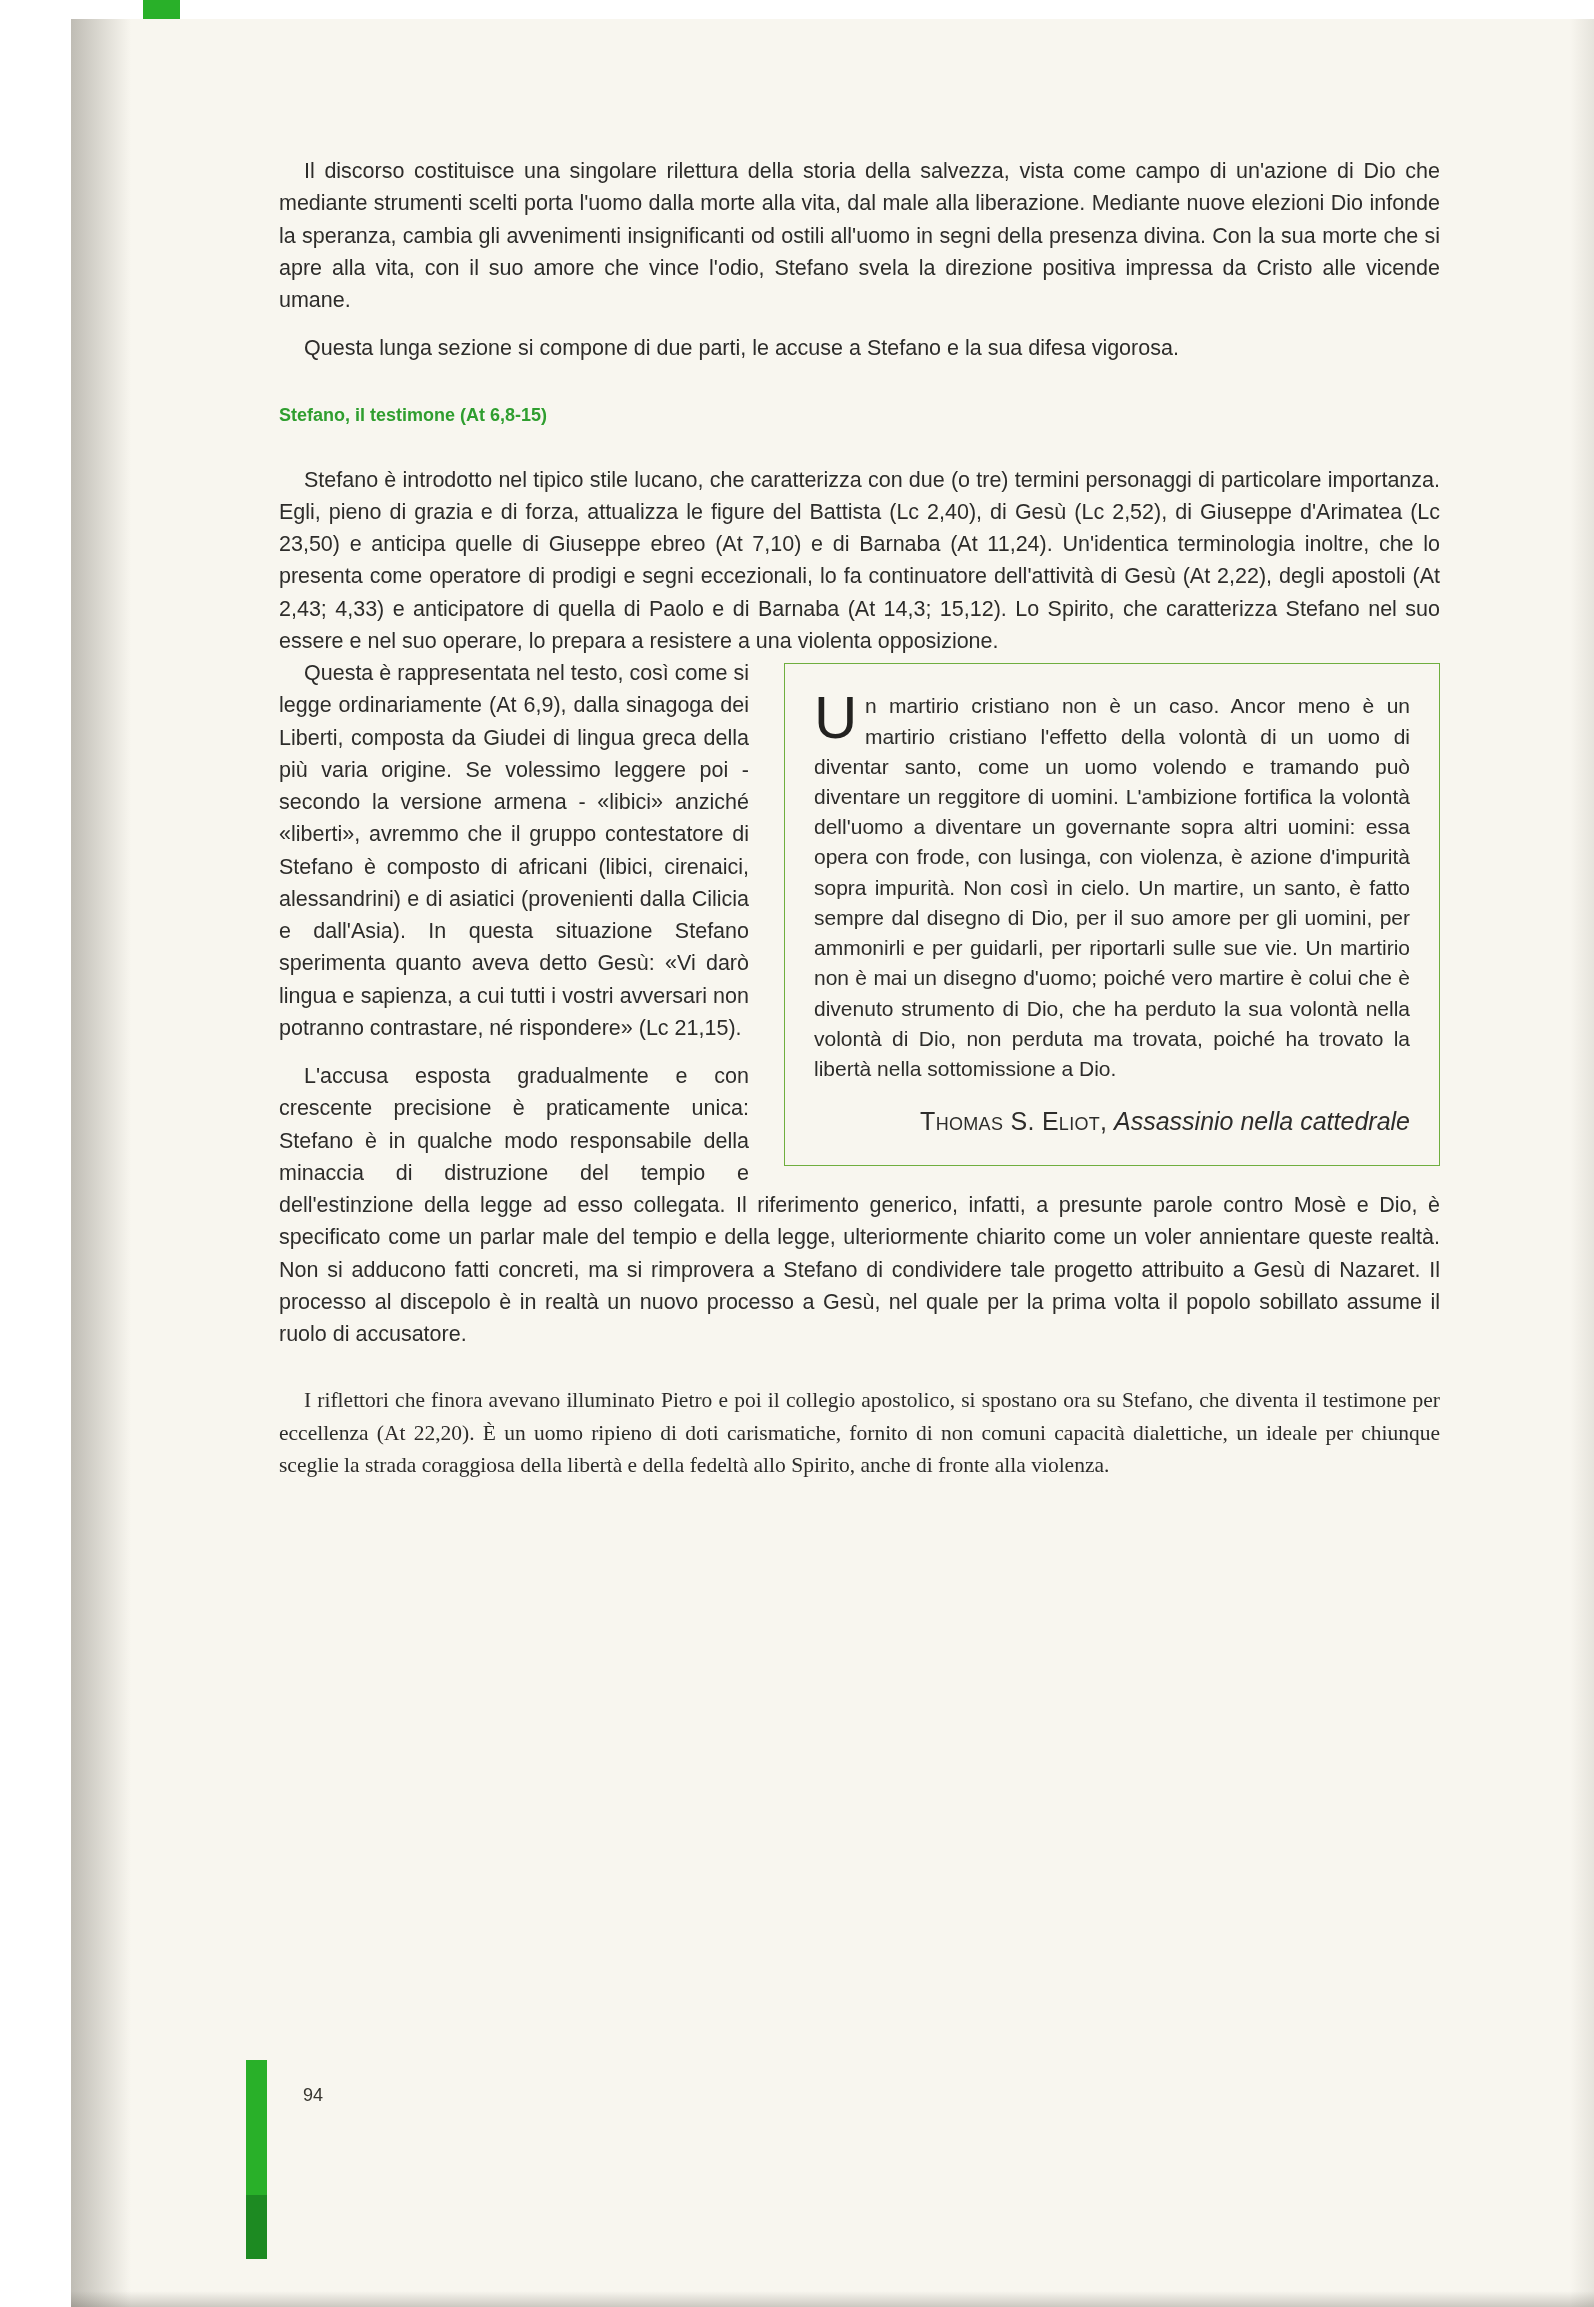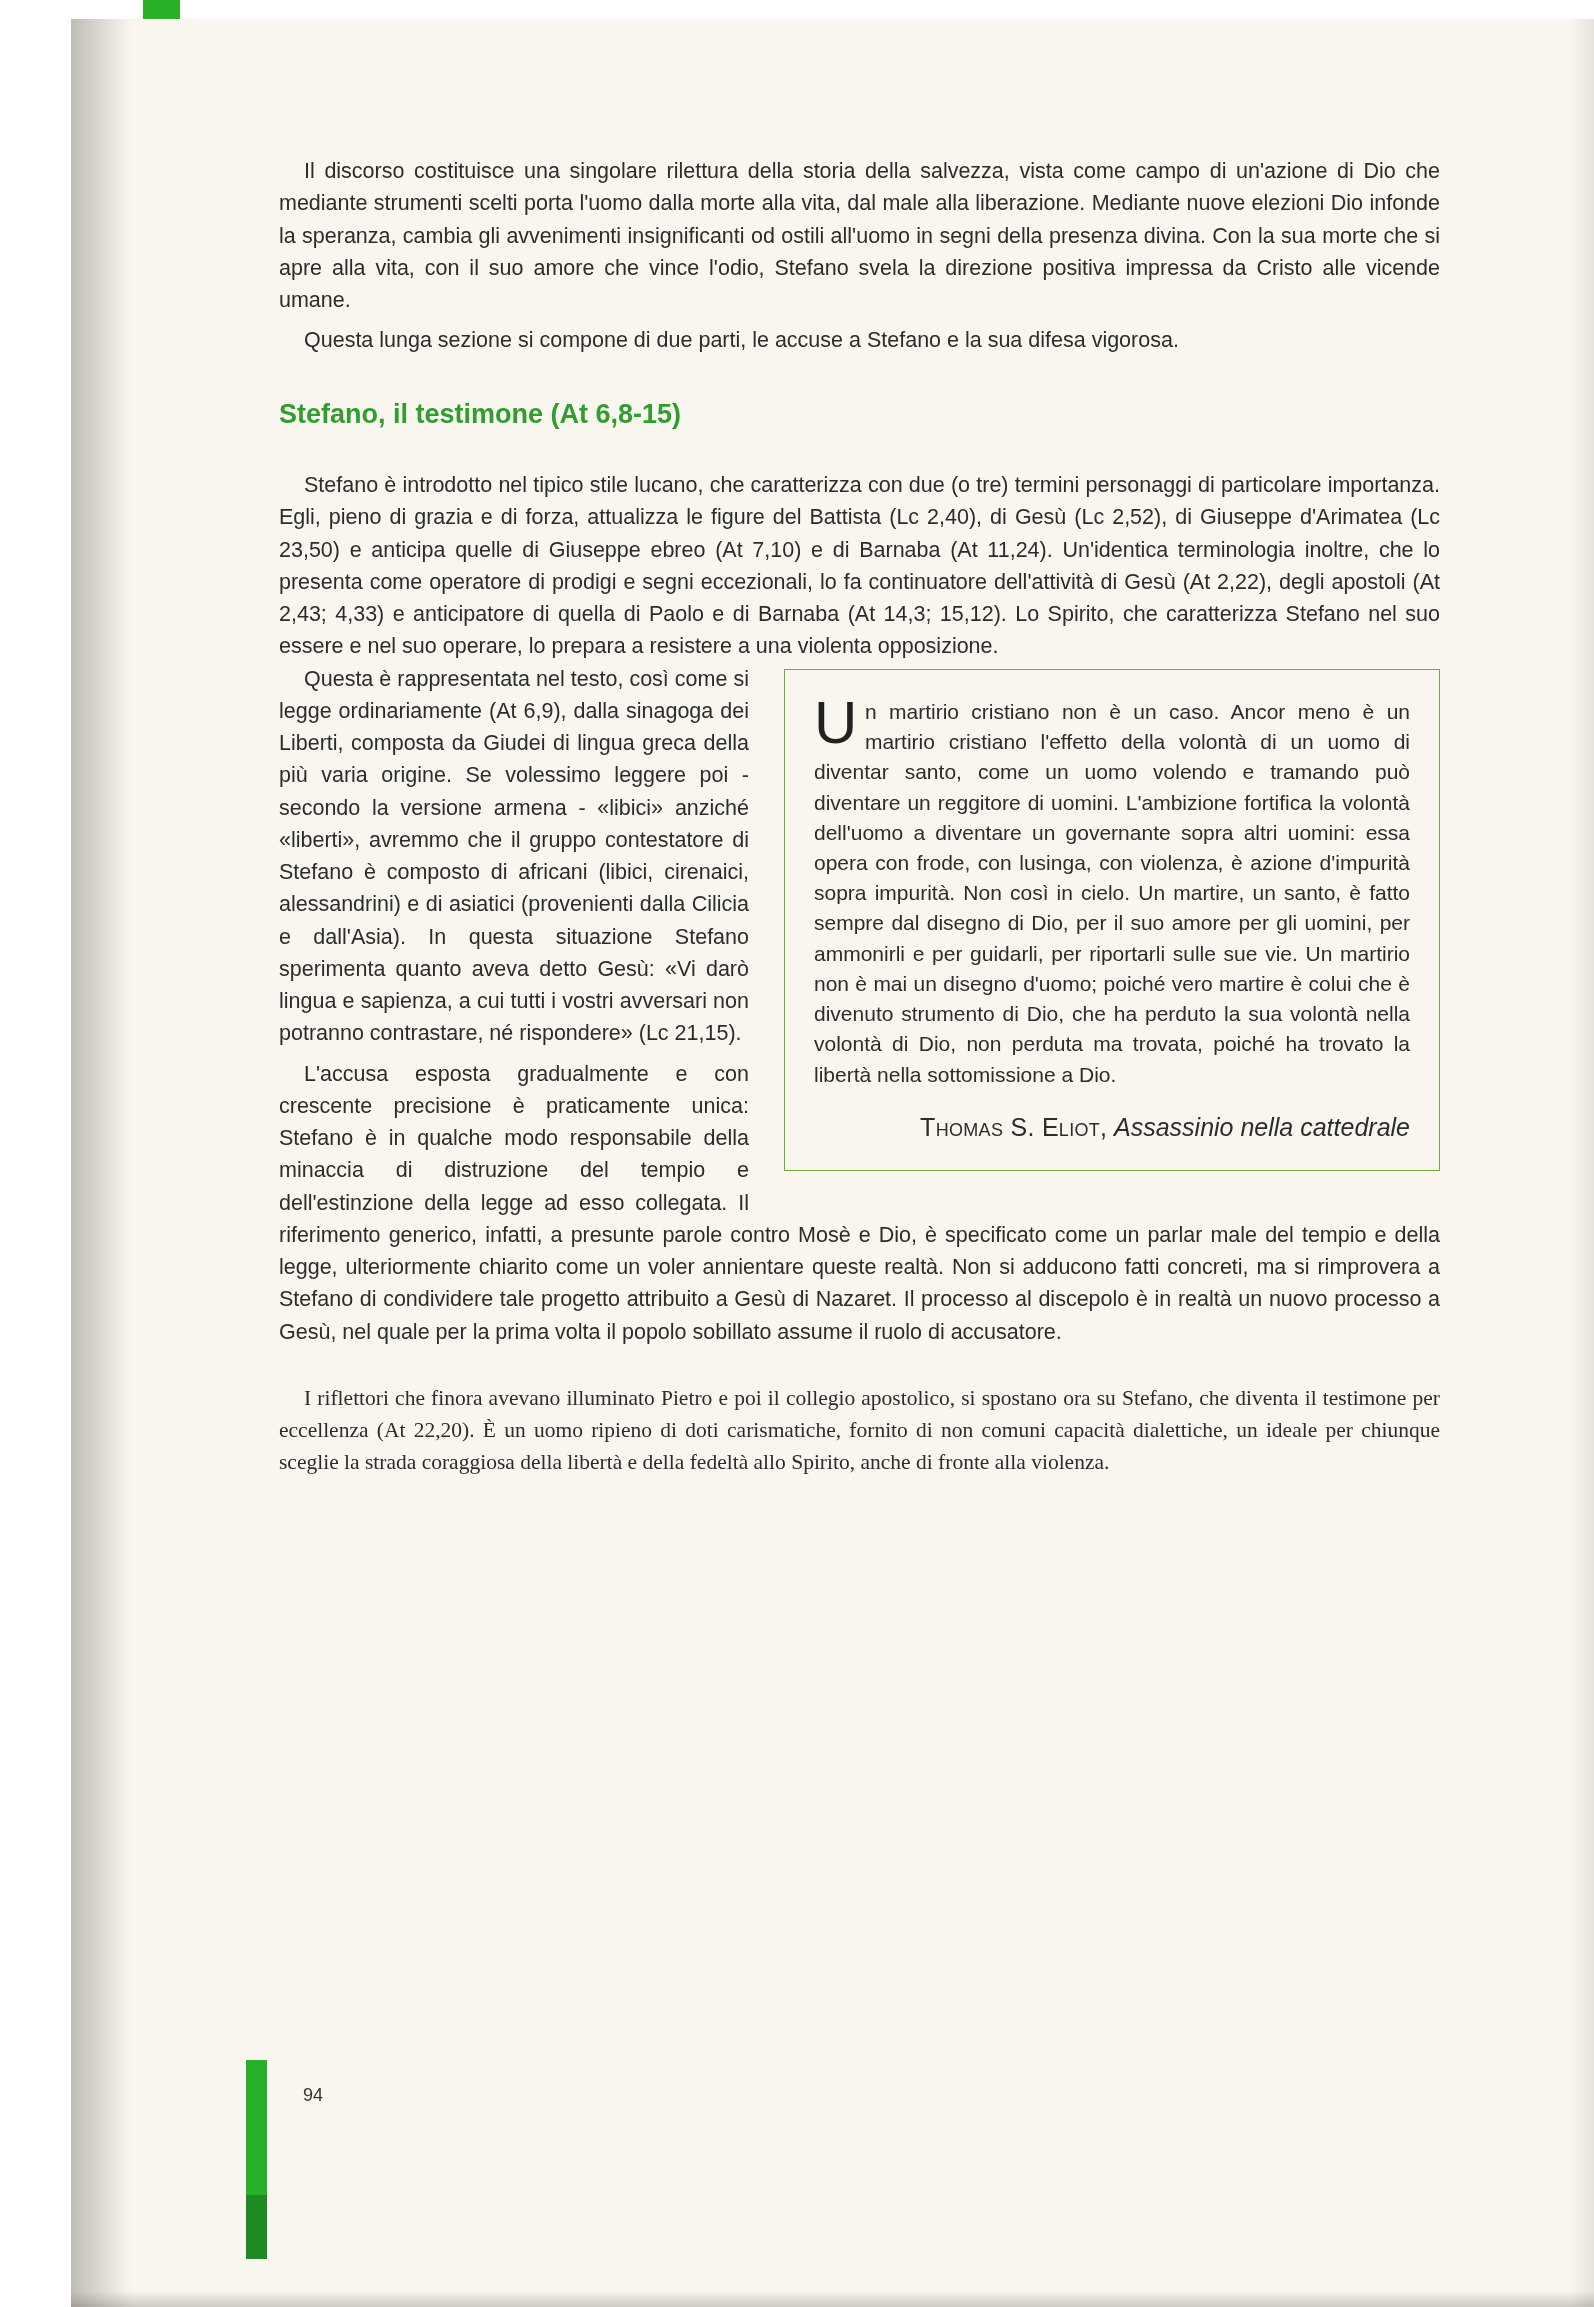"Questa lunga sezione si compone" .text-block p + p { margin-top: 8px -> 16px }
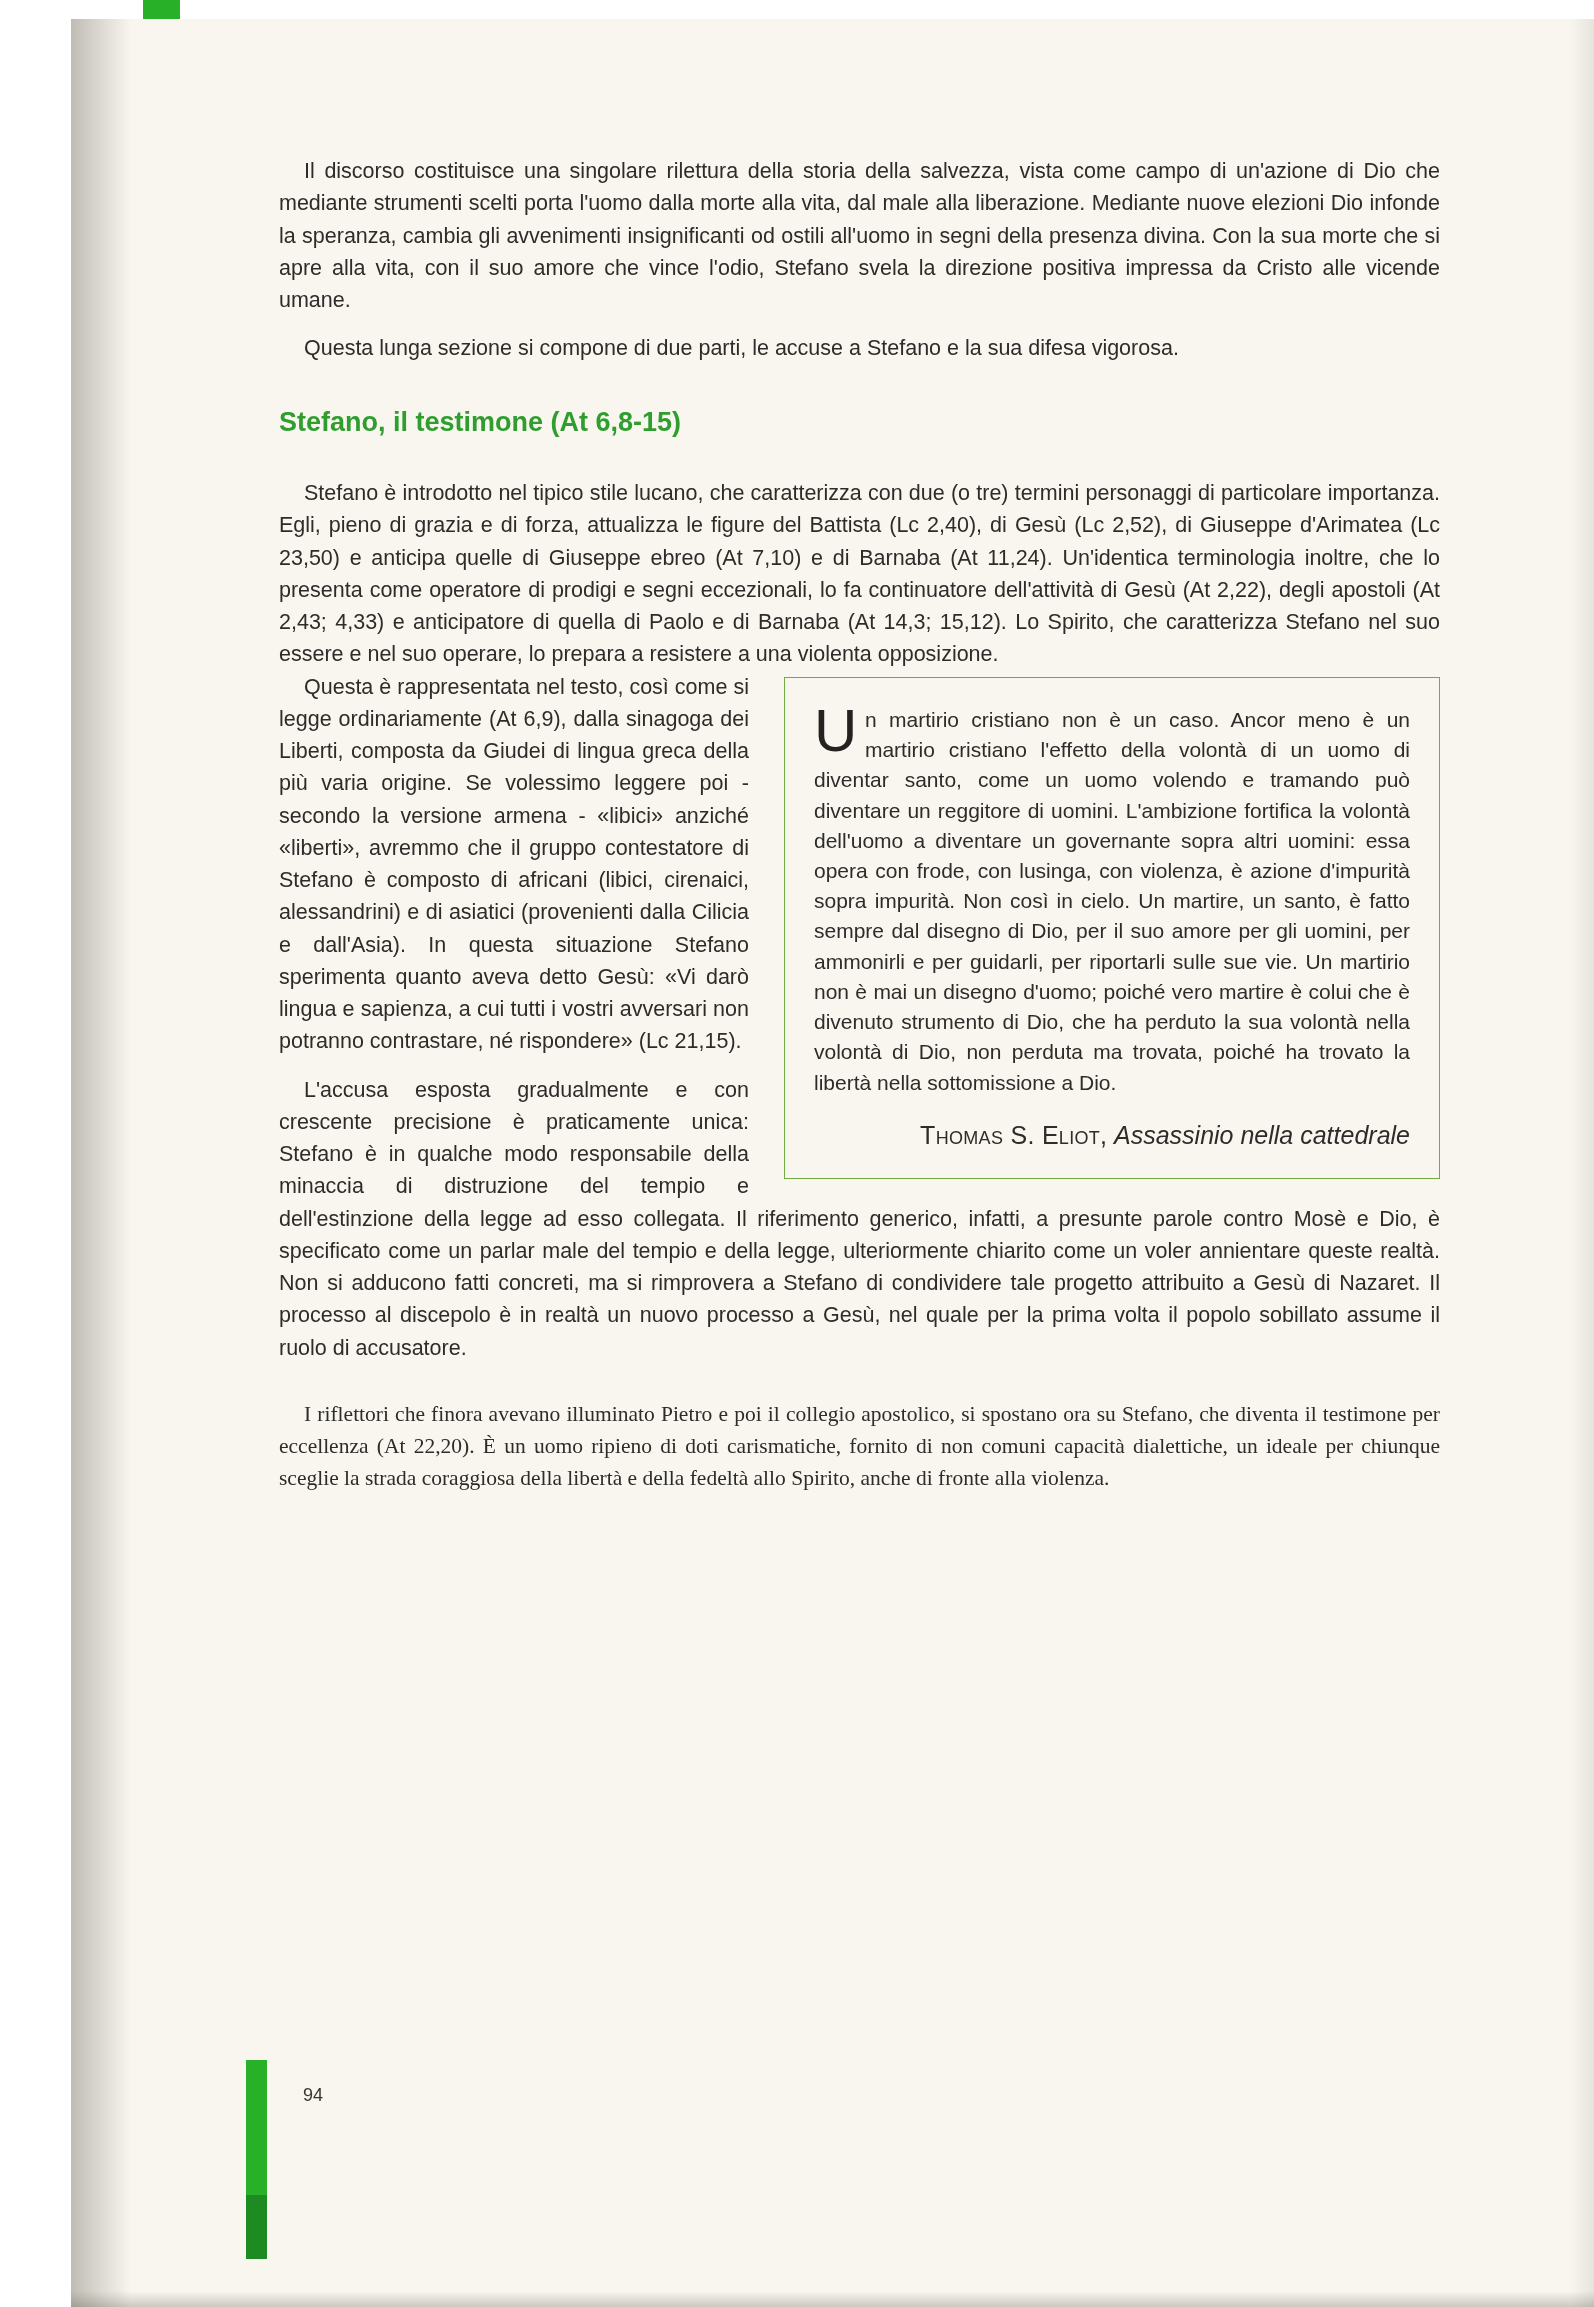"Stefano, il testimone (At 6,8-15)" h2.section-heading { font-size: 27px -> 18px }
